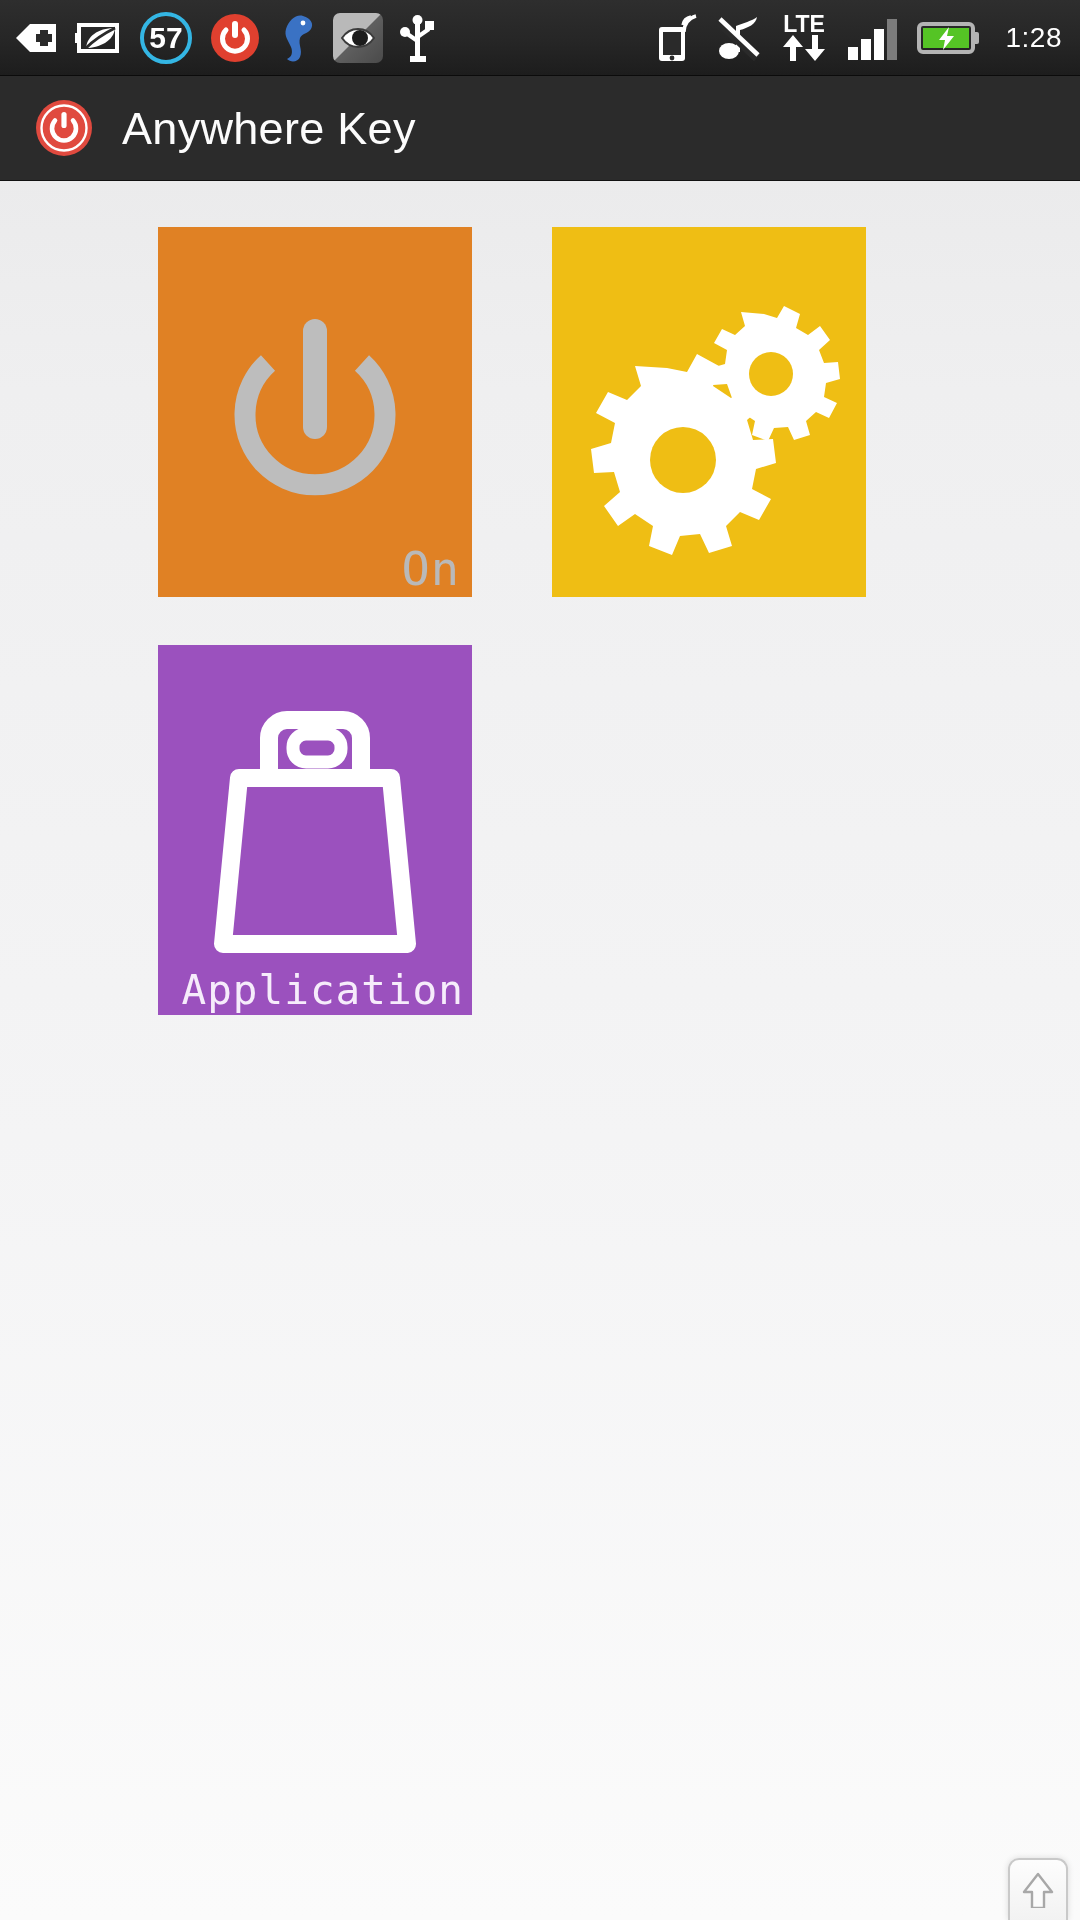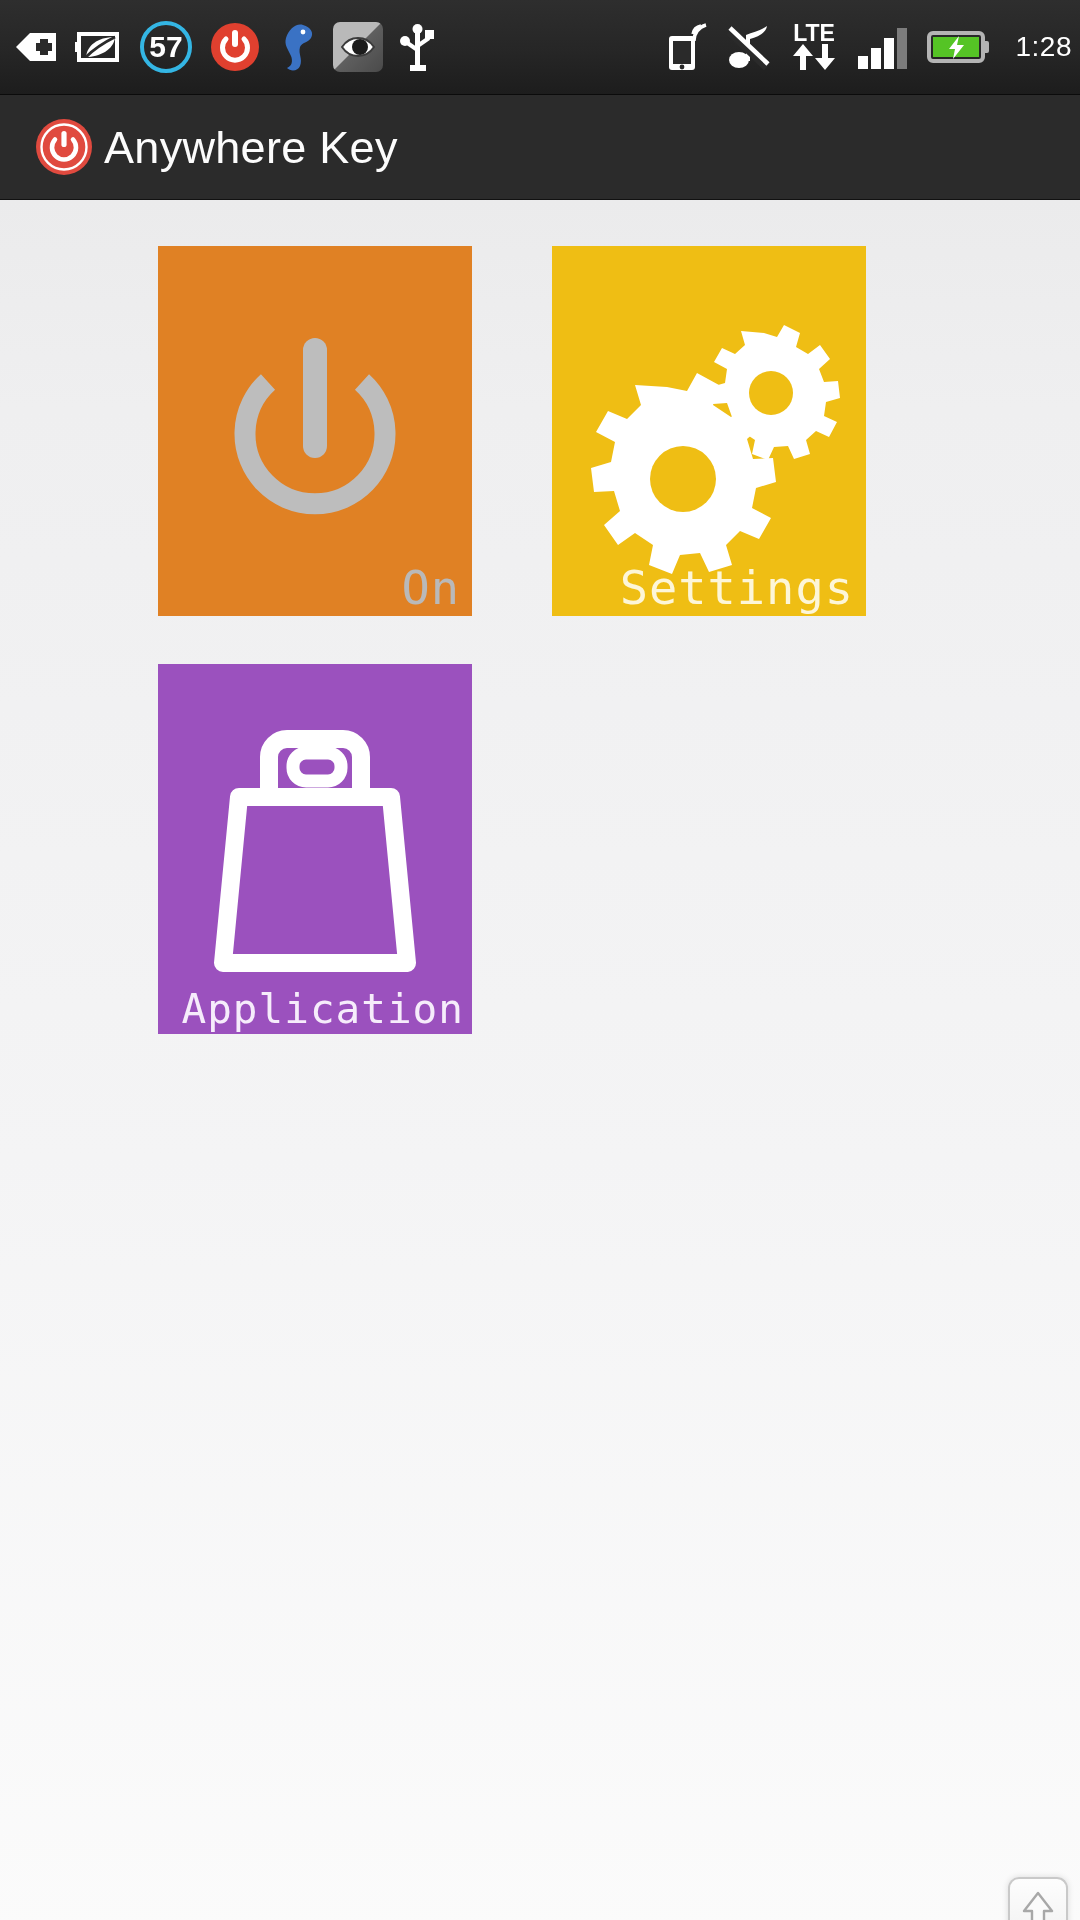"57" .statusbar { height: 95px -> 76px; padding: 0 8px 0 14px -> 0 18px 0 14px }
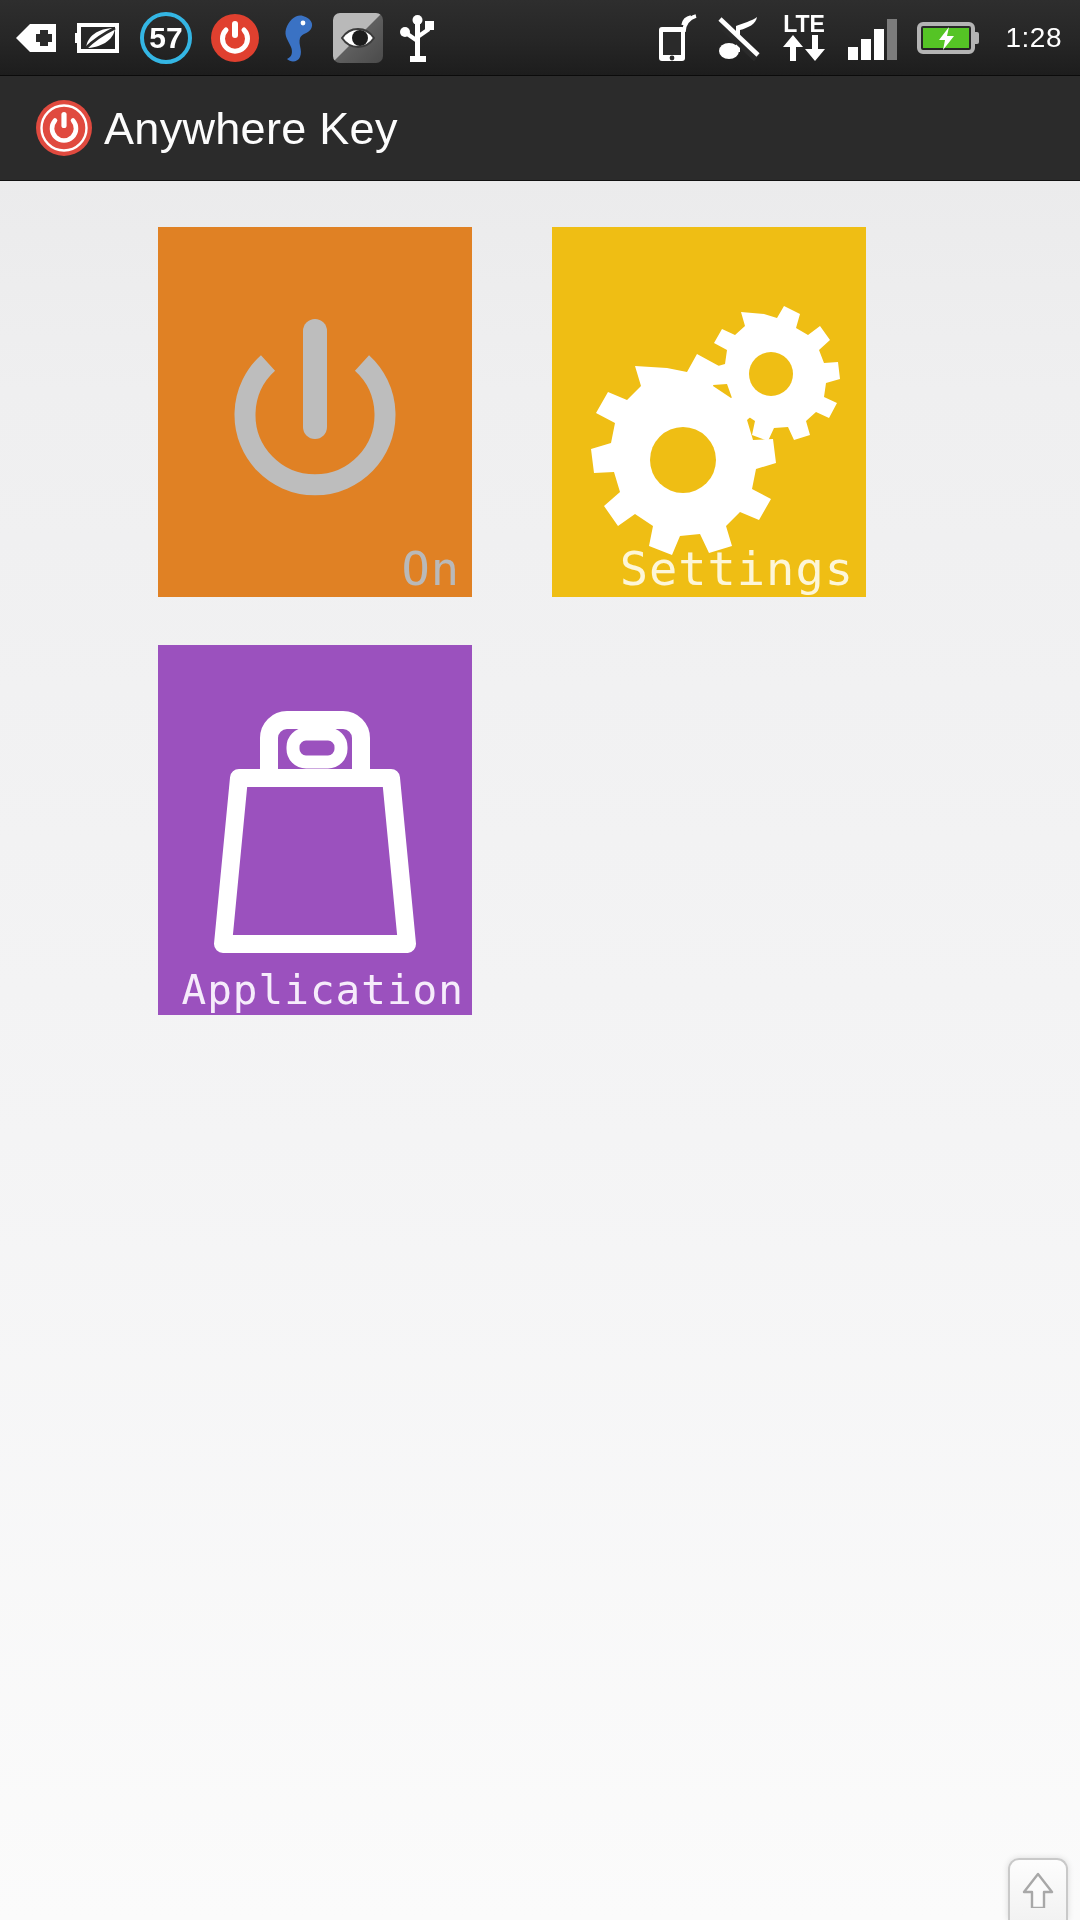"Anywhere Key" .titlebar { gap: 12px -> 30px }
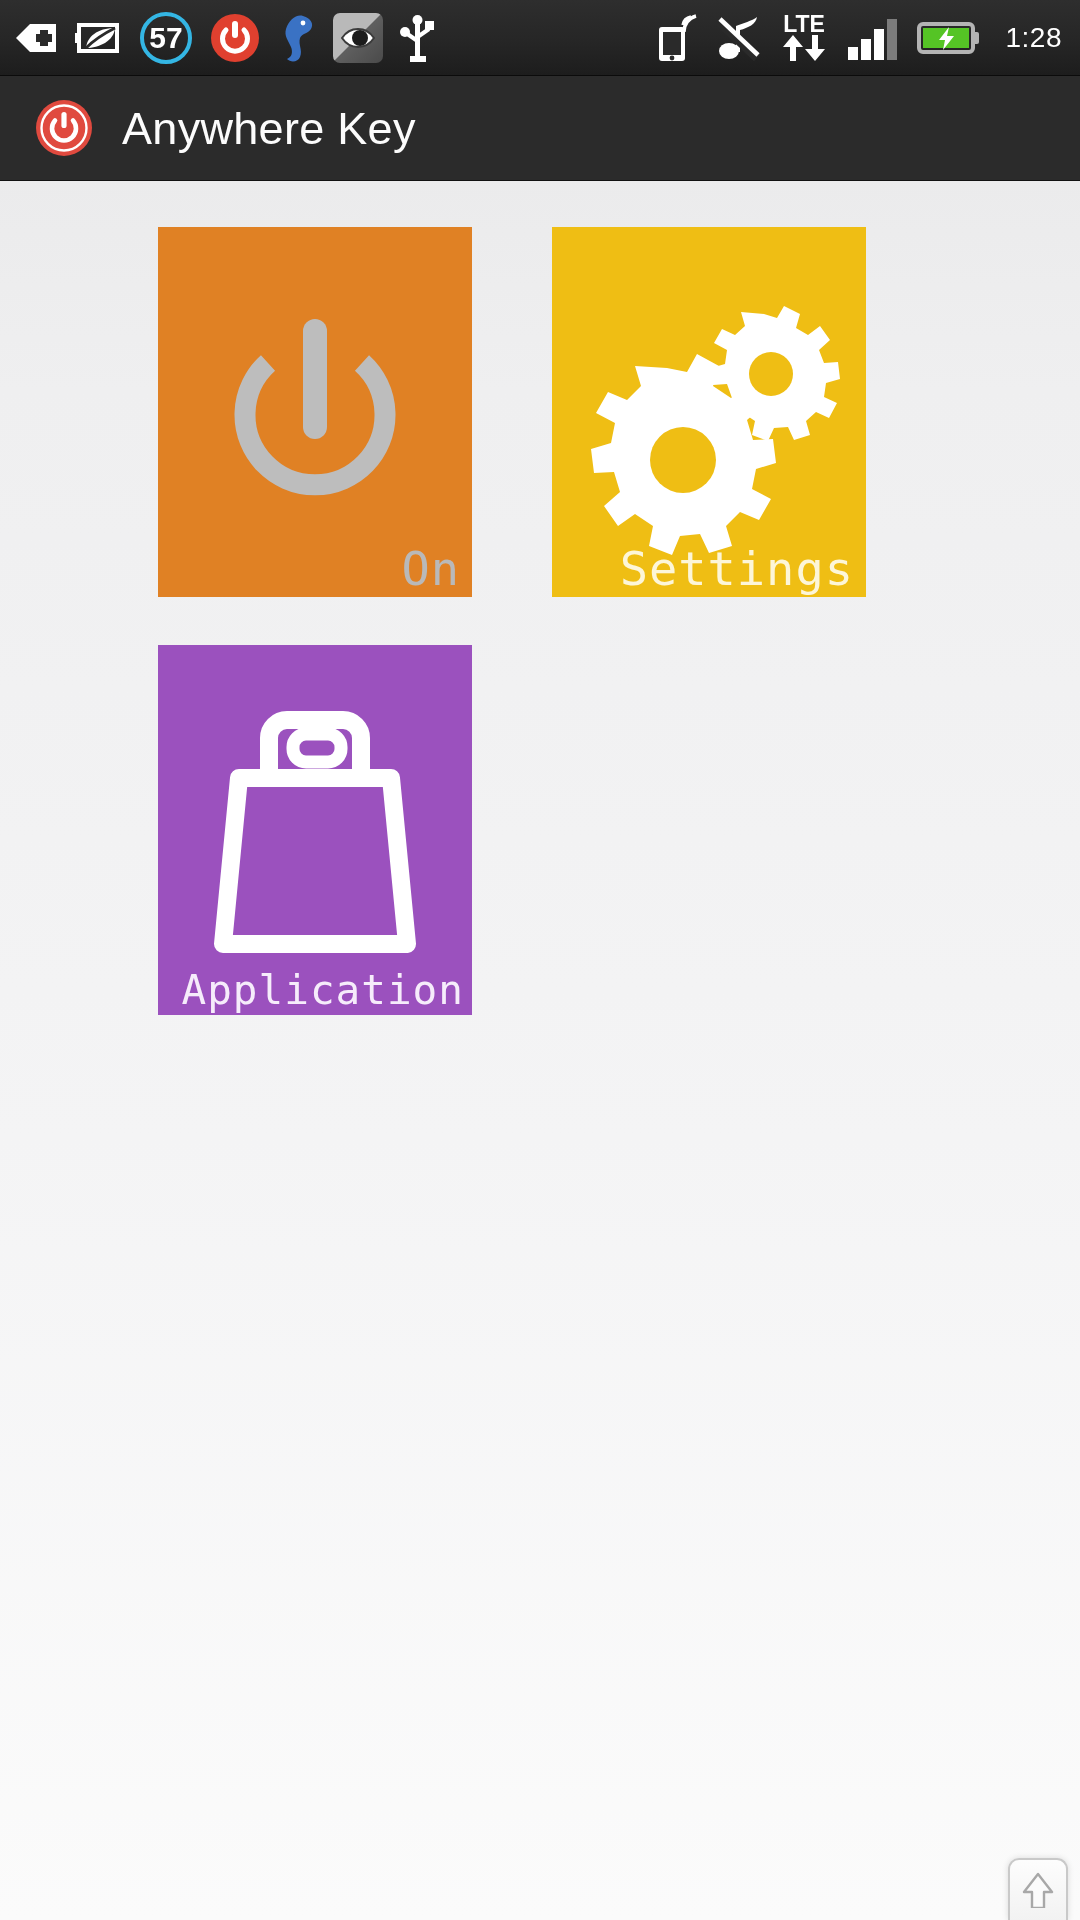"Settings" span.lbl { html: <span>Settings</span> -> none }
